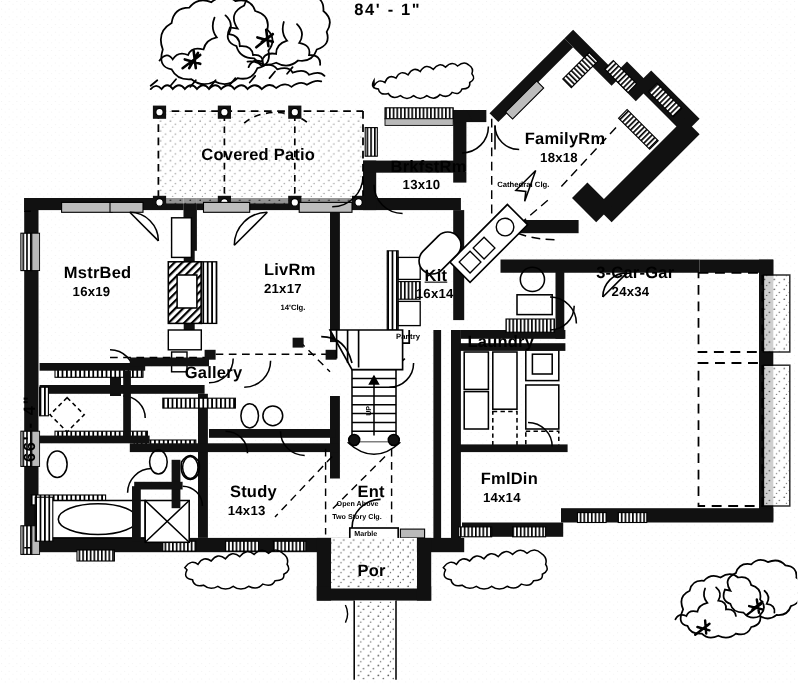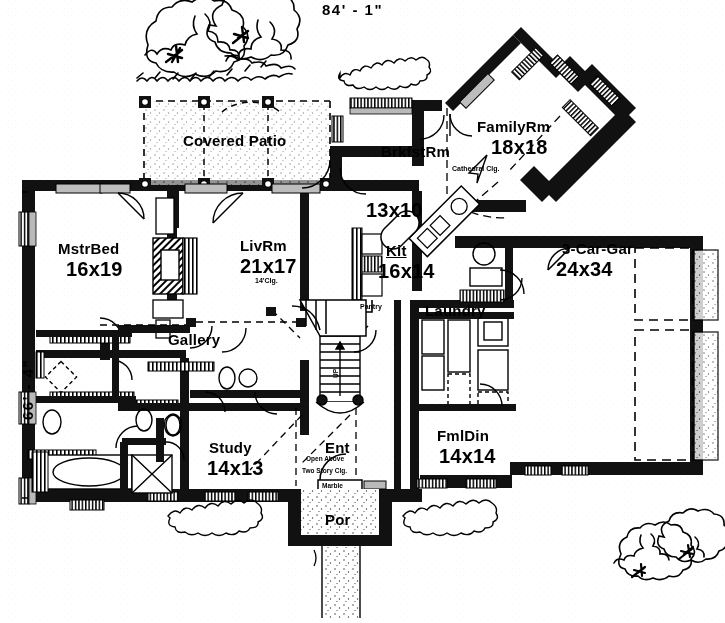"BrkfstRm" div.lbl { margin-left: 26px -> none }
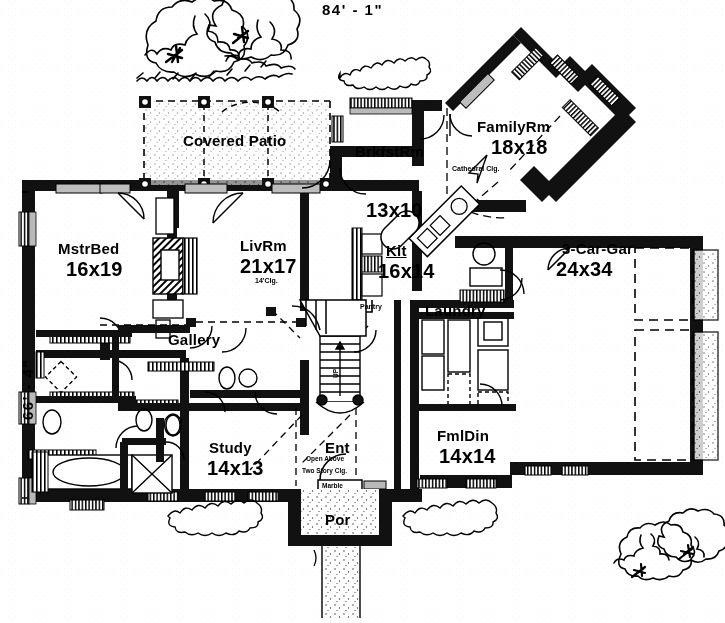"18x18" .rm-dim { font-size: 20px -> 12px }
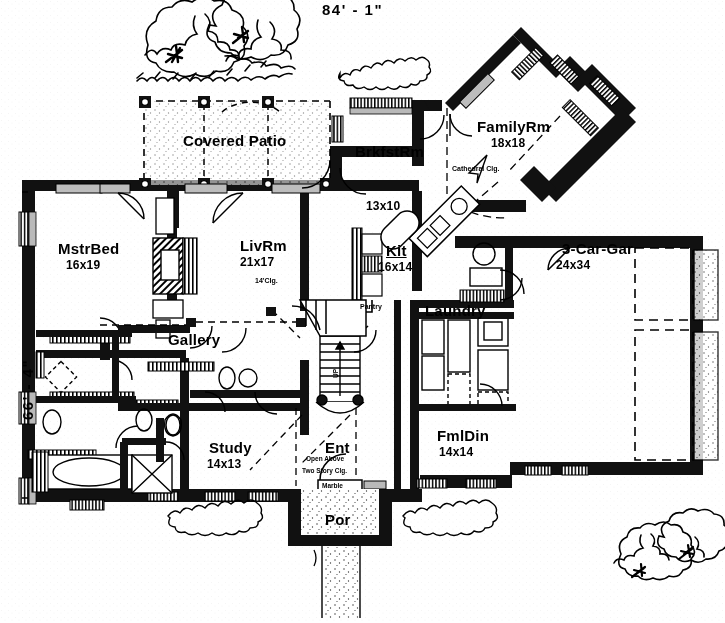"13x10" div.lbl { margin-top: 38px -> none }
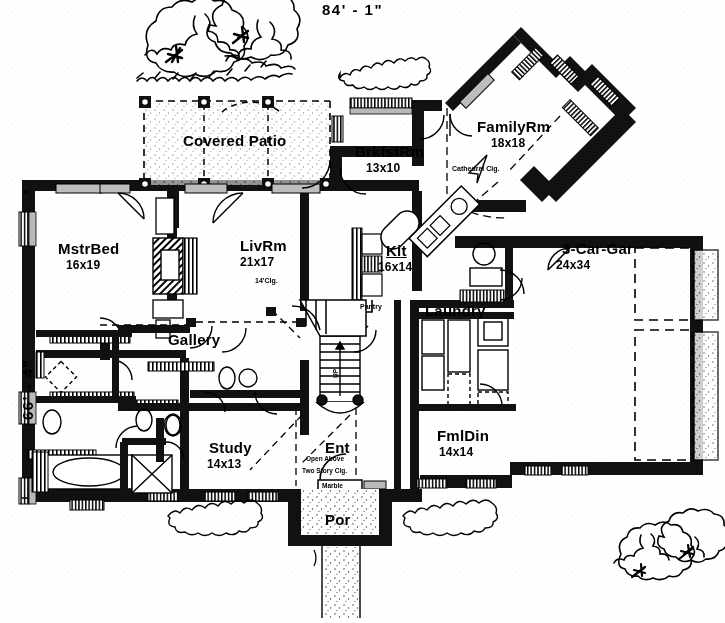"3-Car-Gar" div.lbl { margin-left: 20px -> none }
